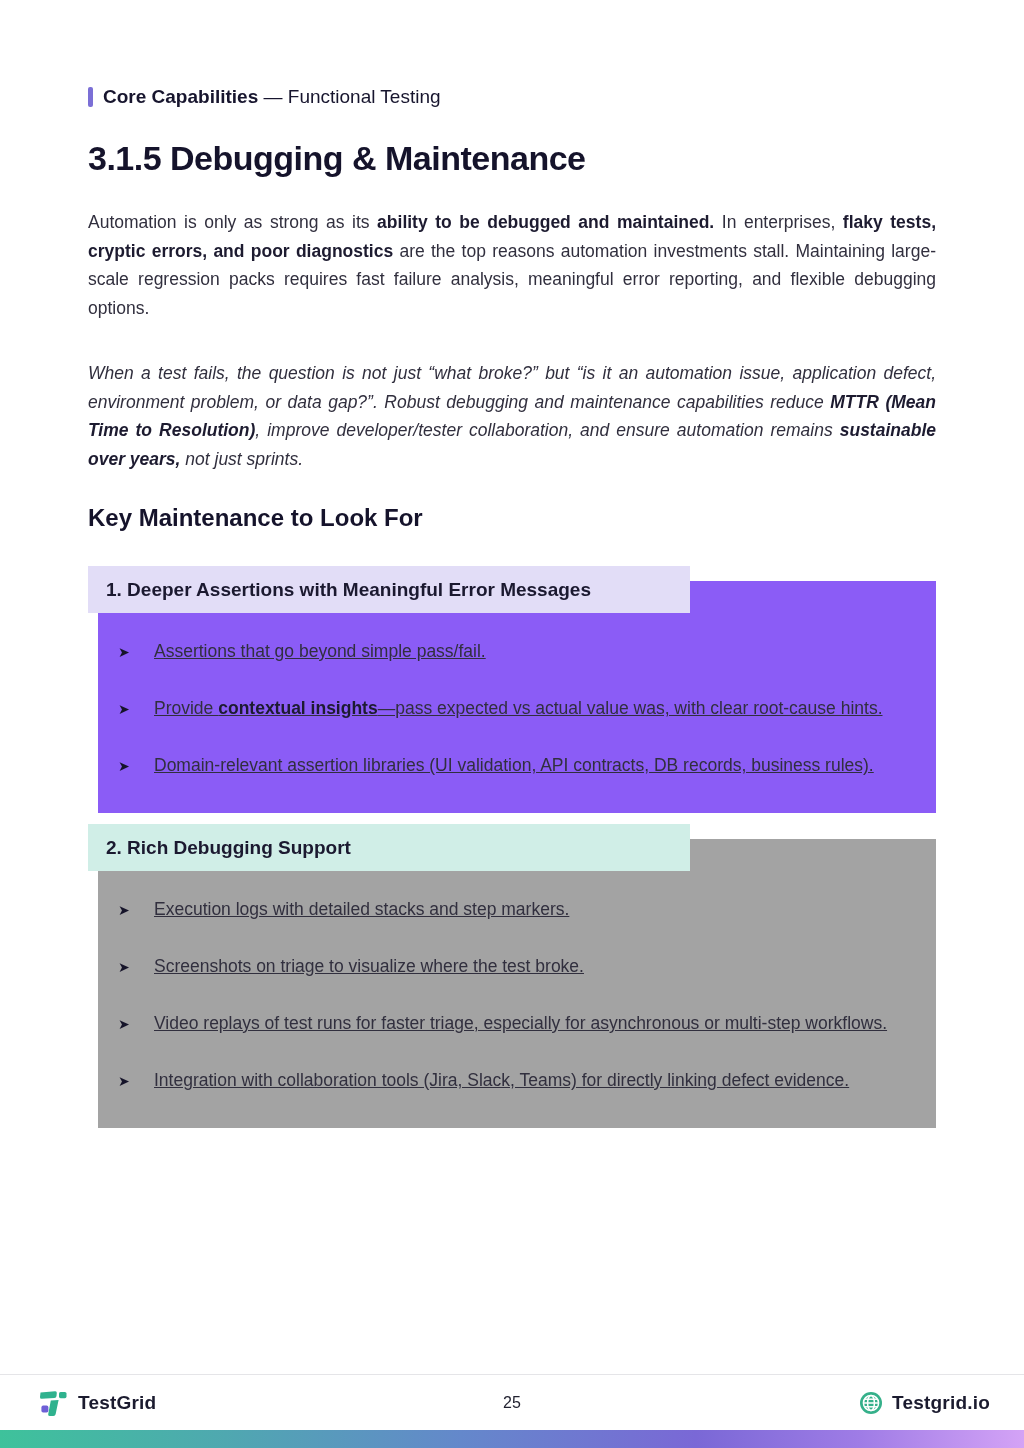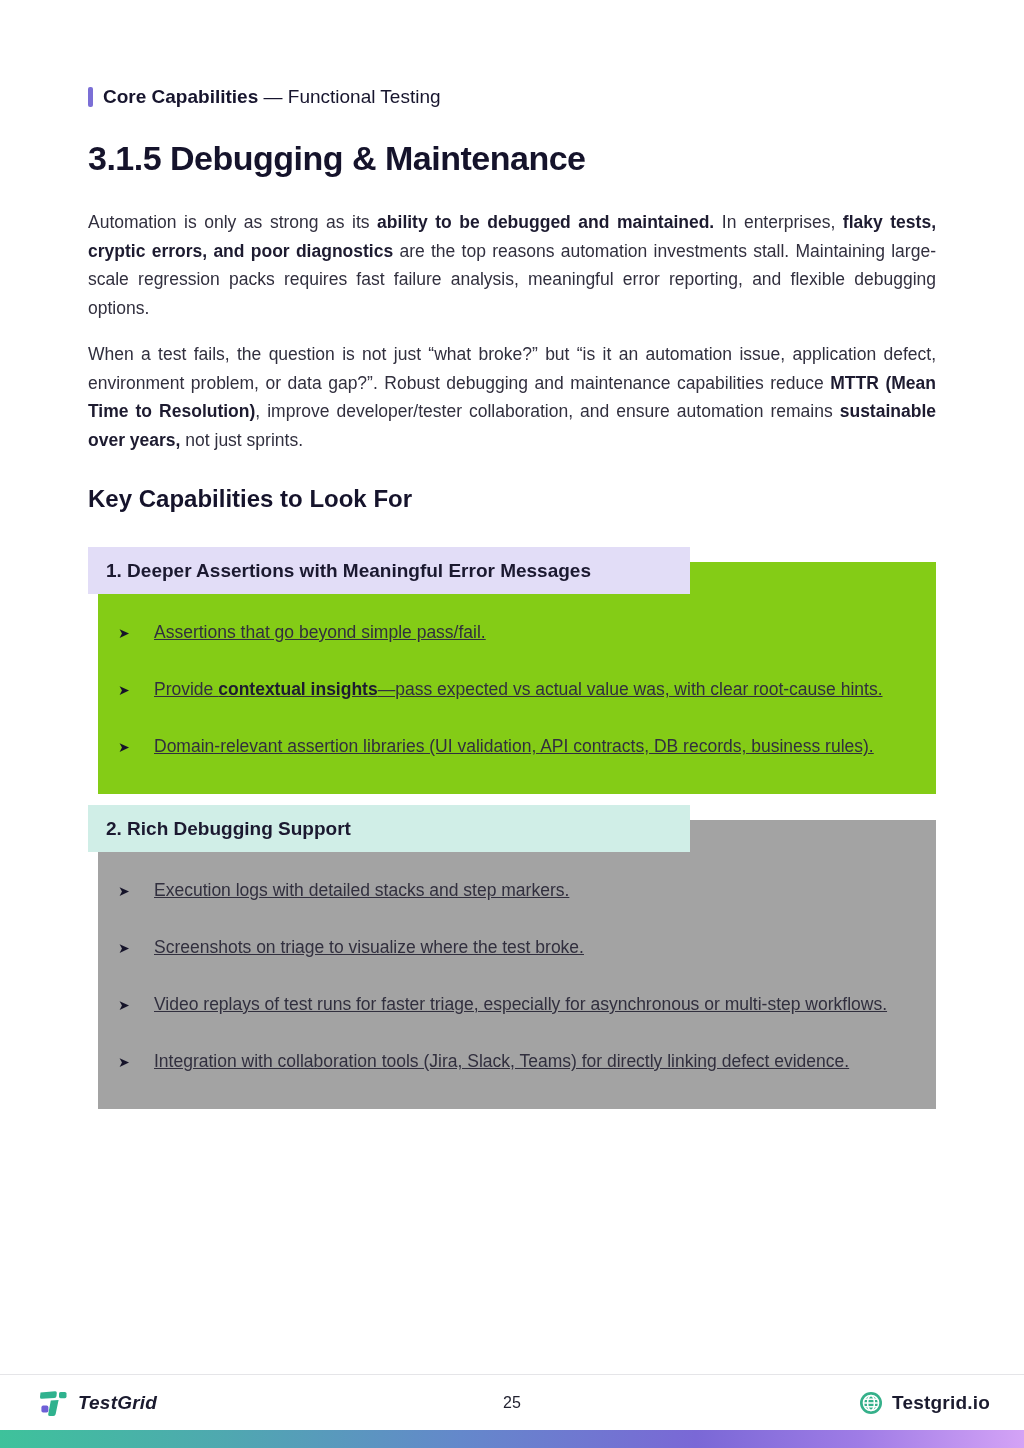"When a test fails, the" p.para-2 { font-style: none -> italic; margin-top: 18px -> 37px }
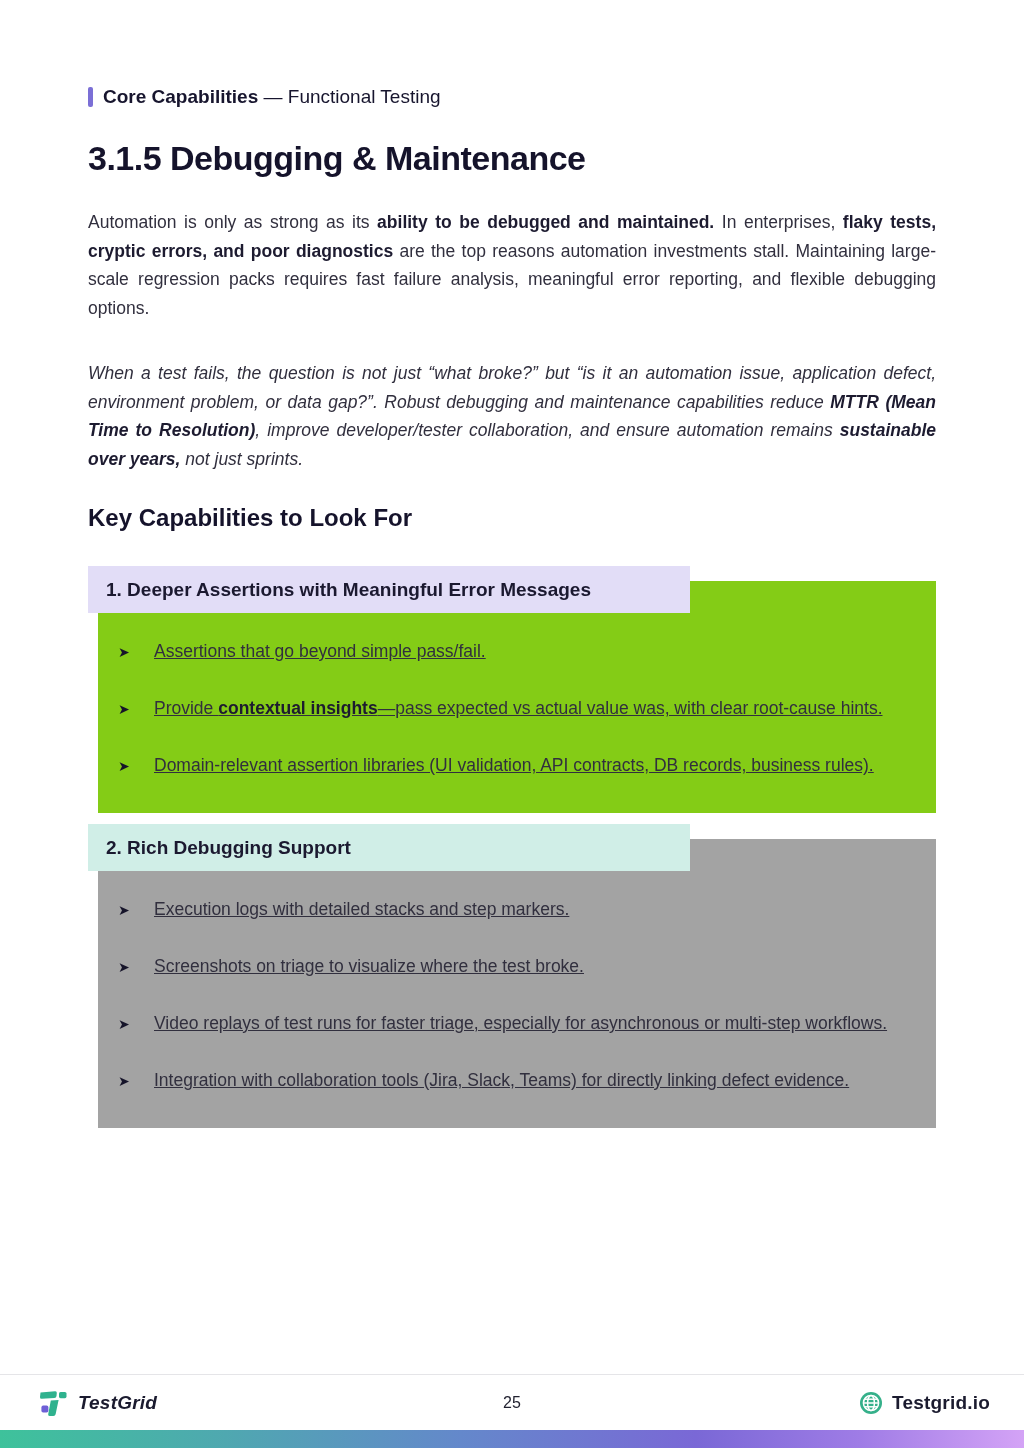"Key Capabilities to Look For" h2.section-heading { text: Capabilities -> Maintenance }
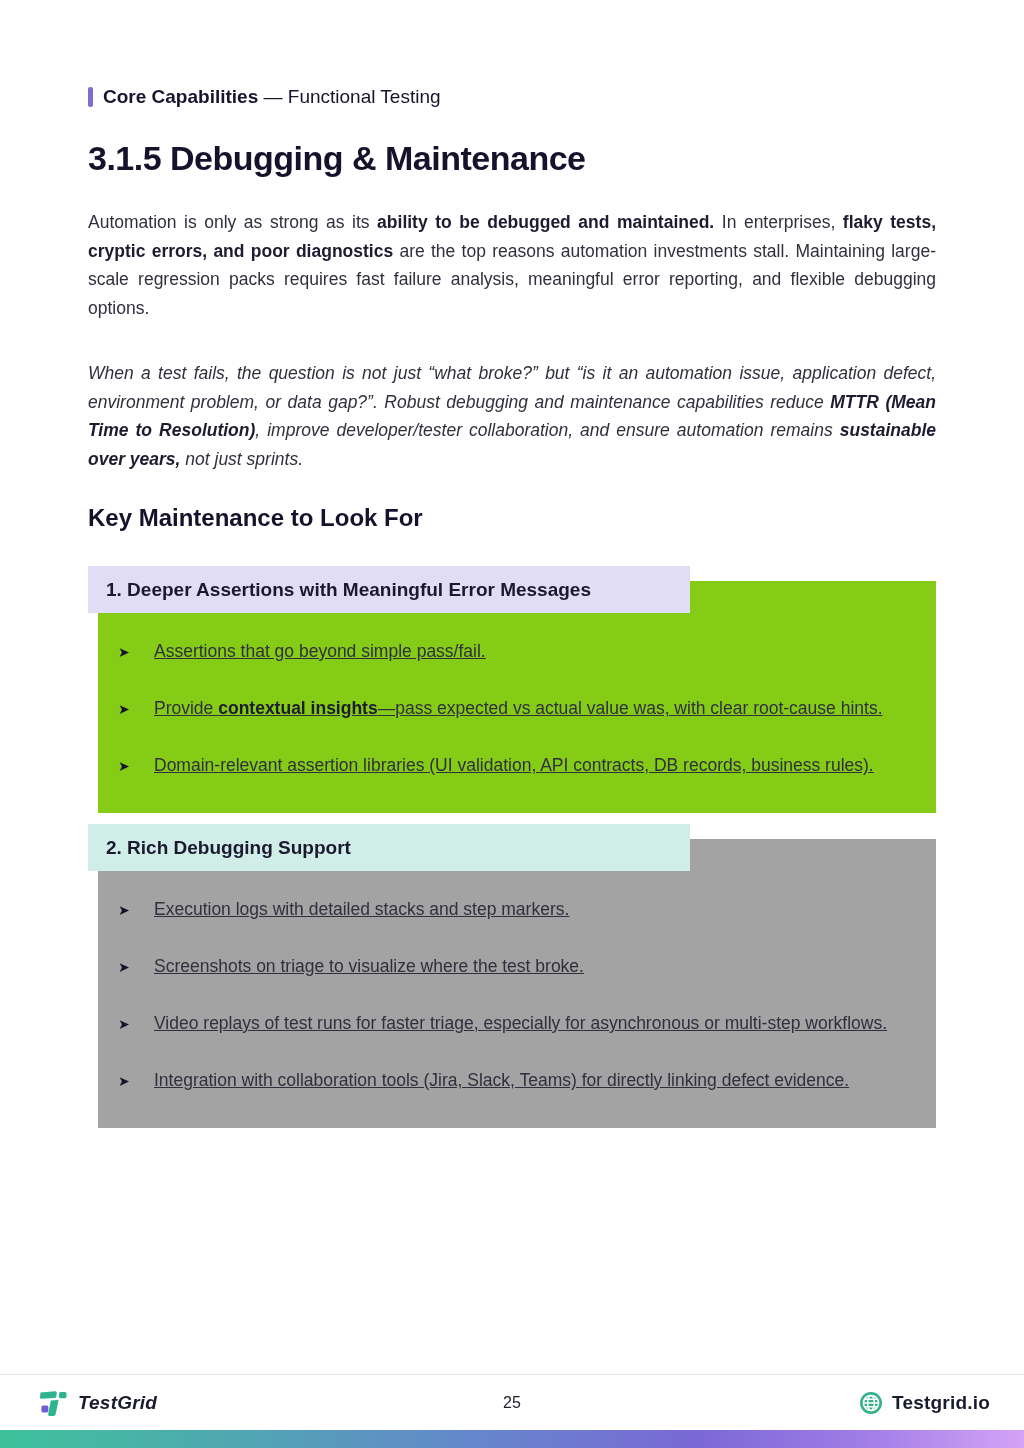"1. Deeper Assertions with Meaningful" div.callout { background: #84cc16 -> #8b5cf6 }
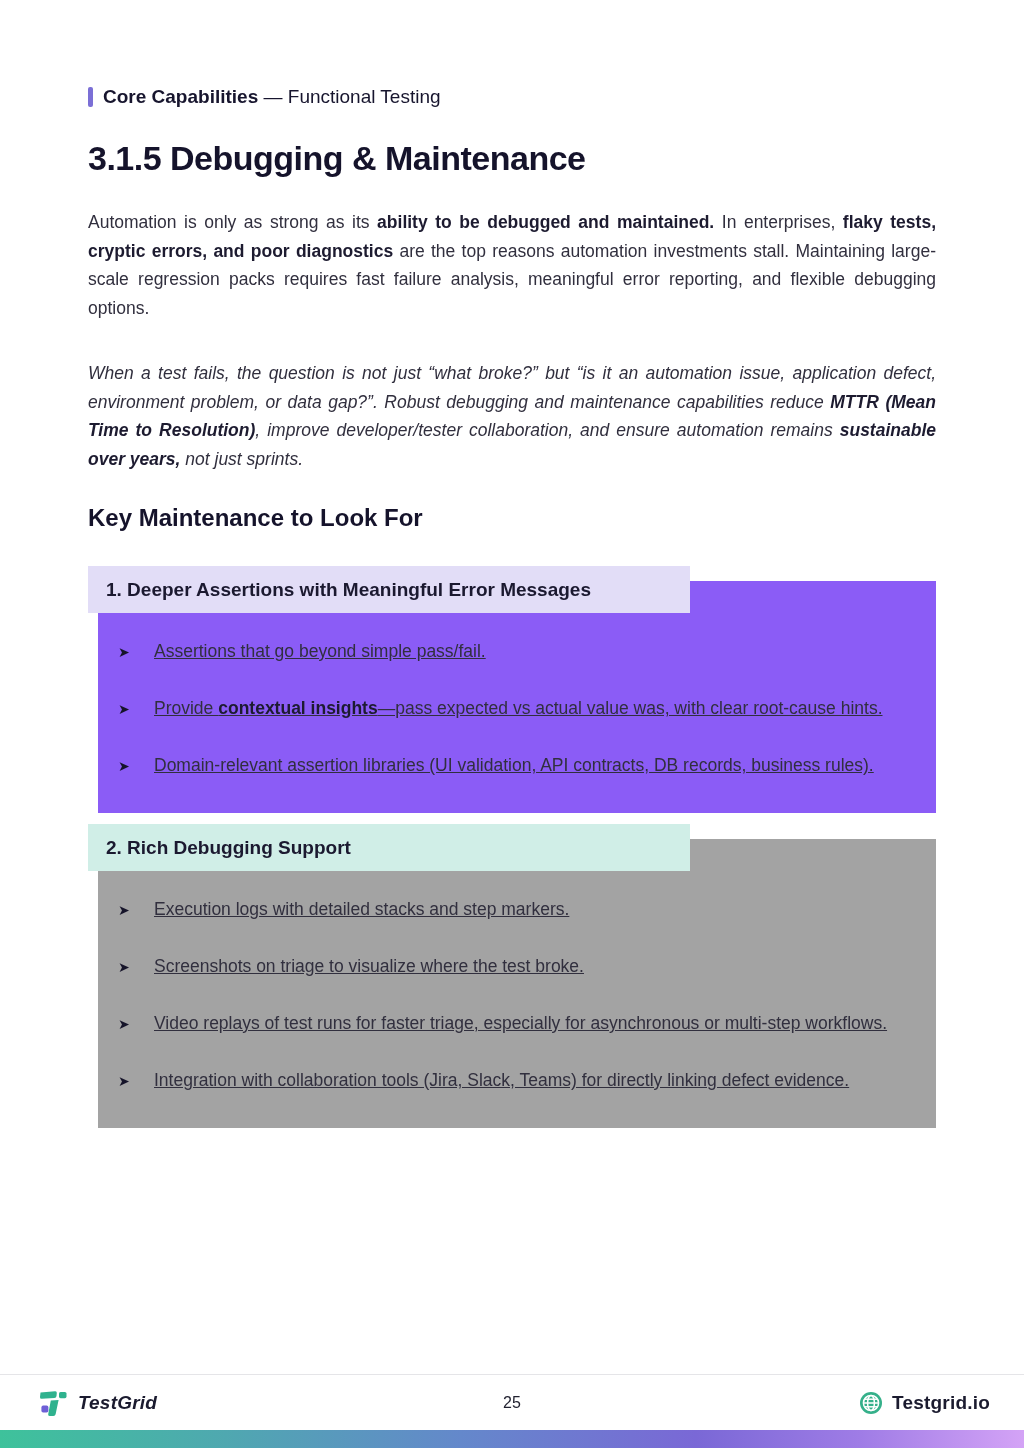"TestGrid" .footer-brand-name { font-style: italic -> none }
